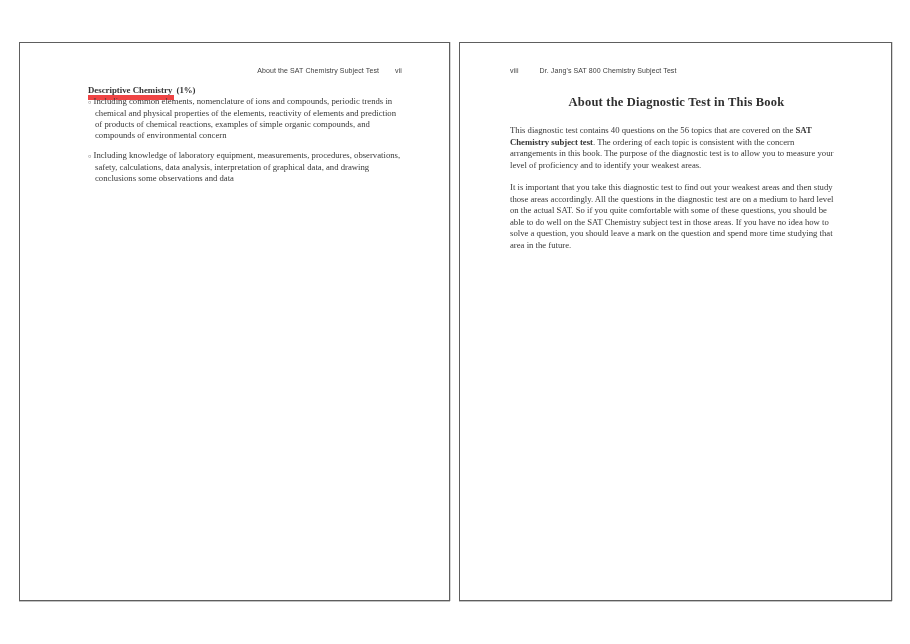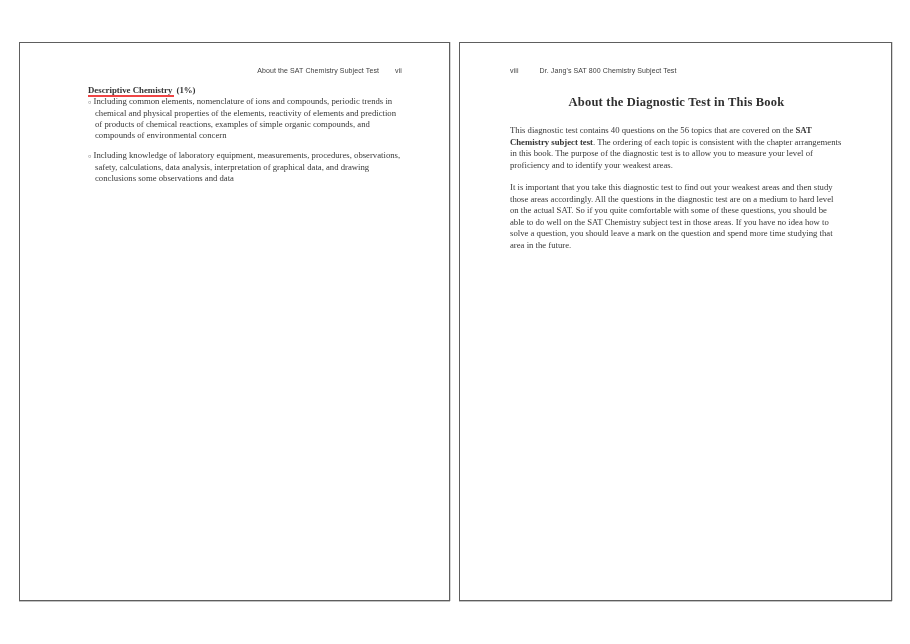"Descriptive Chemistry" .section-heading .u { border-bottom: 2px solid #ef4444 -> 5px solid #ef4444 }
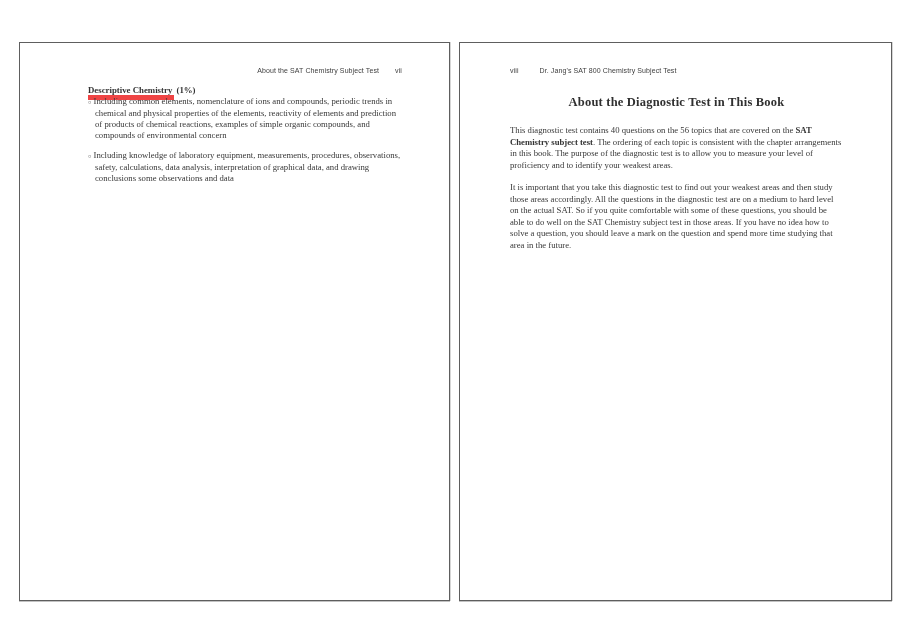". The ordering of each" span { text: chapter -> concern }
